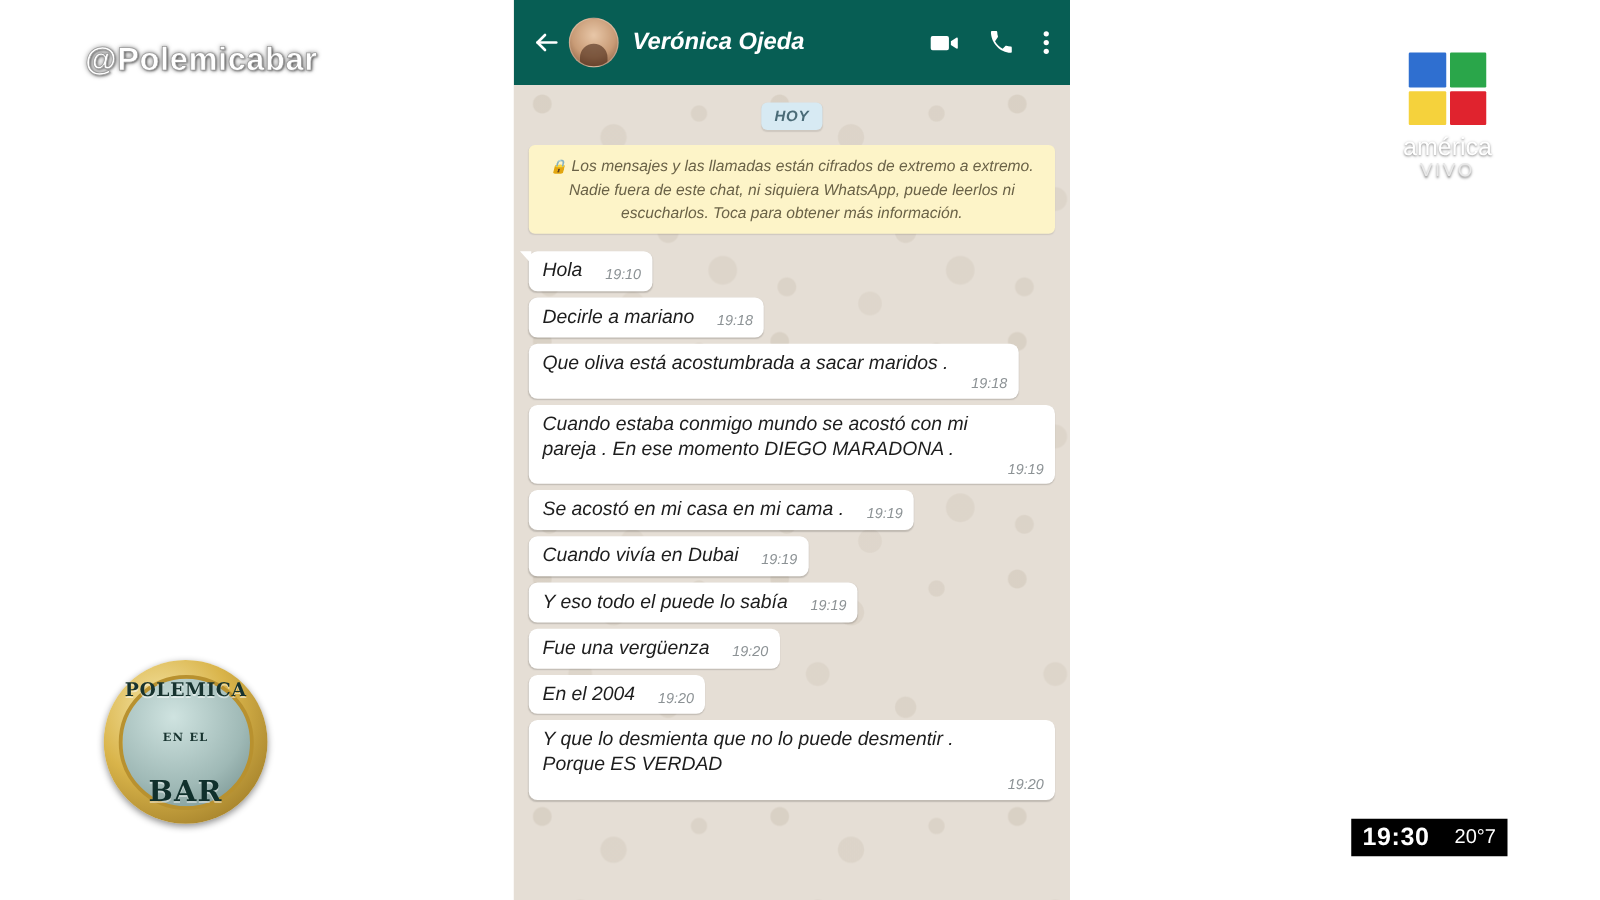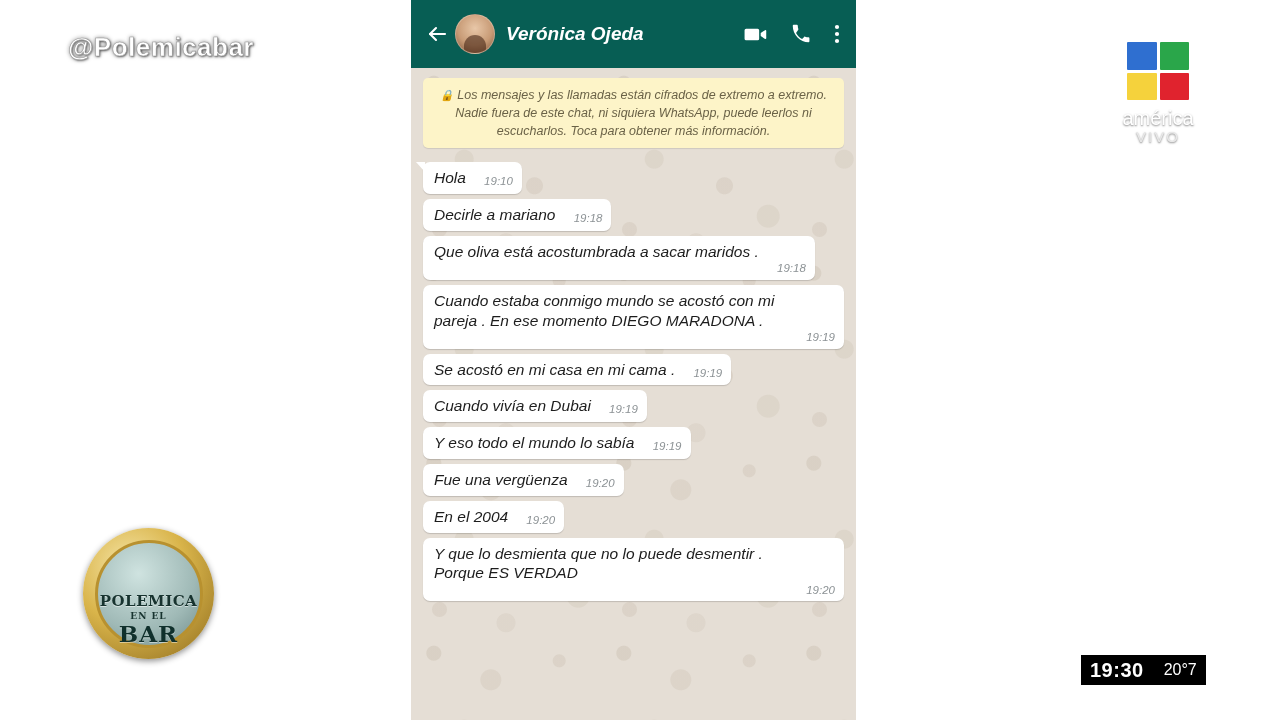"HOY" div.day-chip-row { html: none -> <div> <span>HOY</span> </div> }
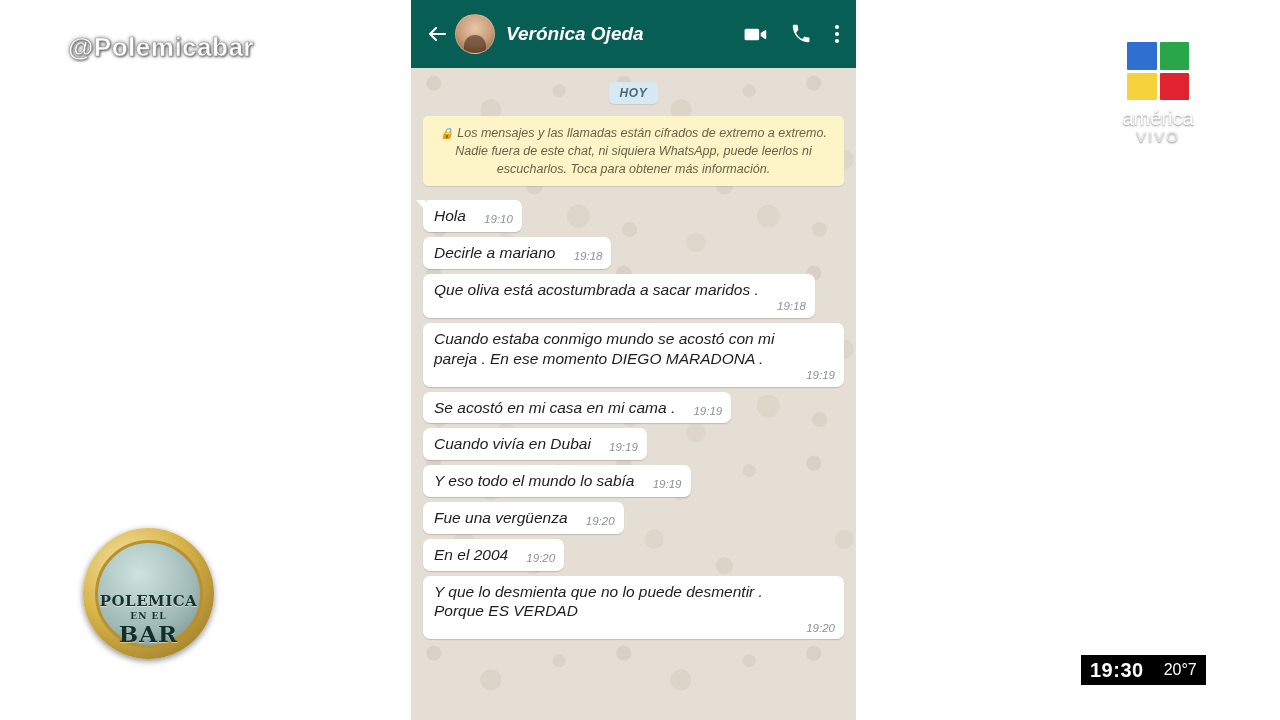"Y eso todo el mundo" span { text: mundo -> puede }
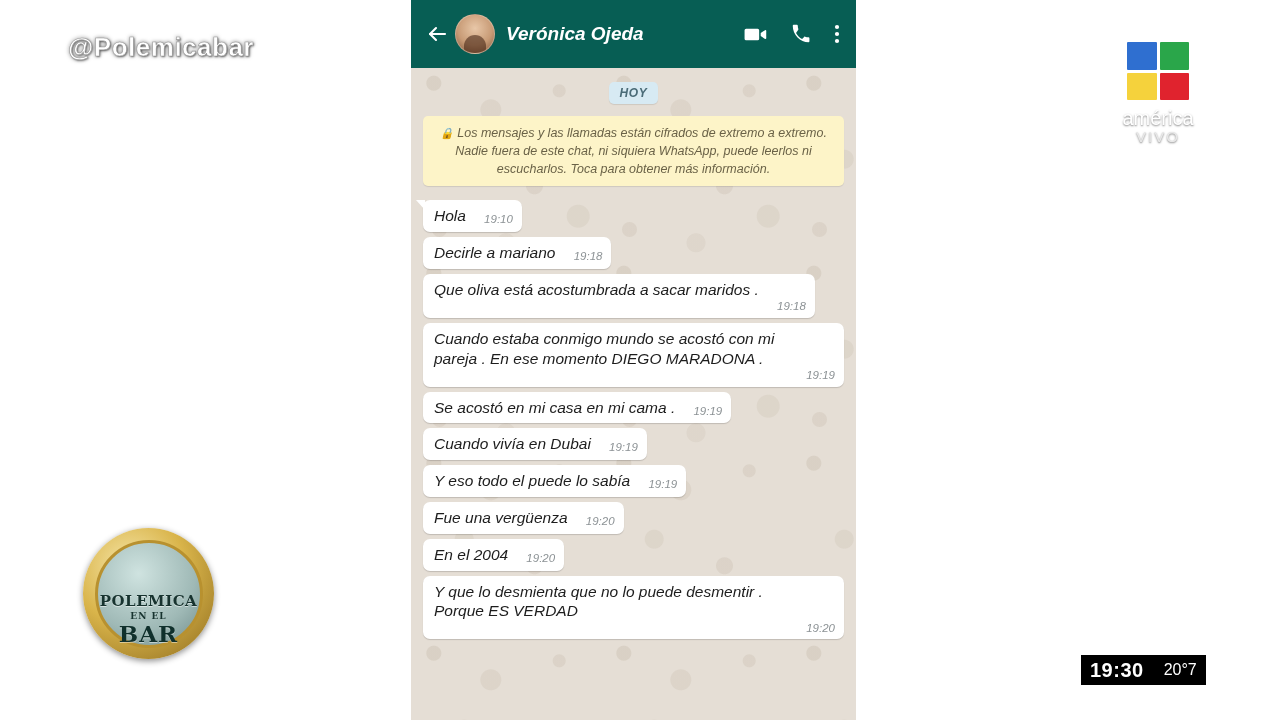"POLEMICA" .show-logo-inner { justify-content: flex-end -> space-between }
